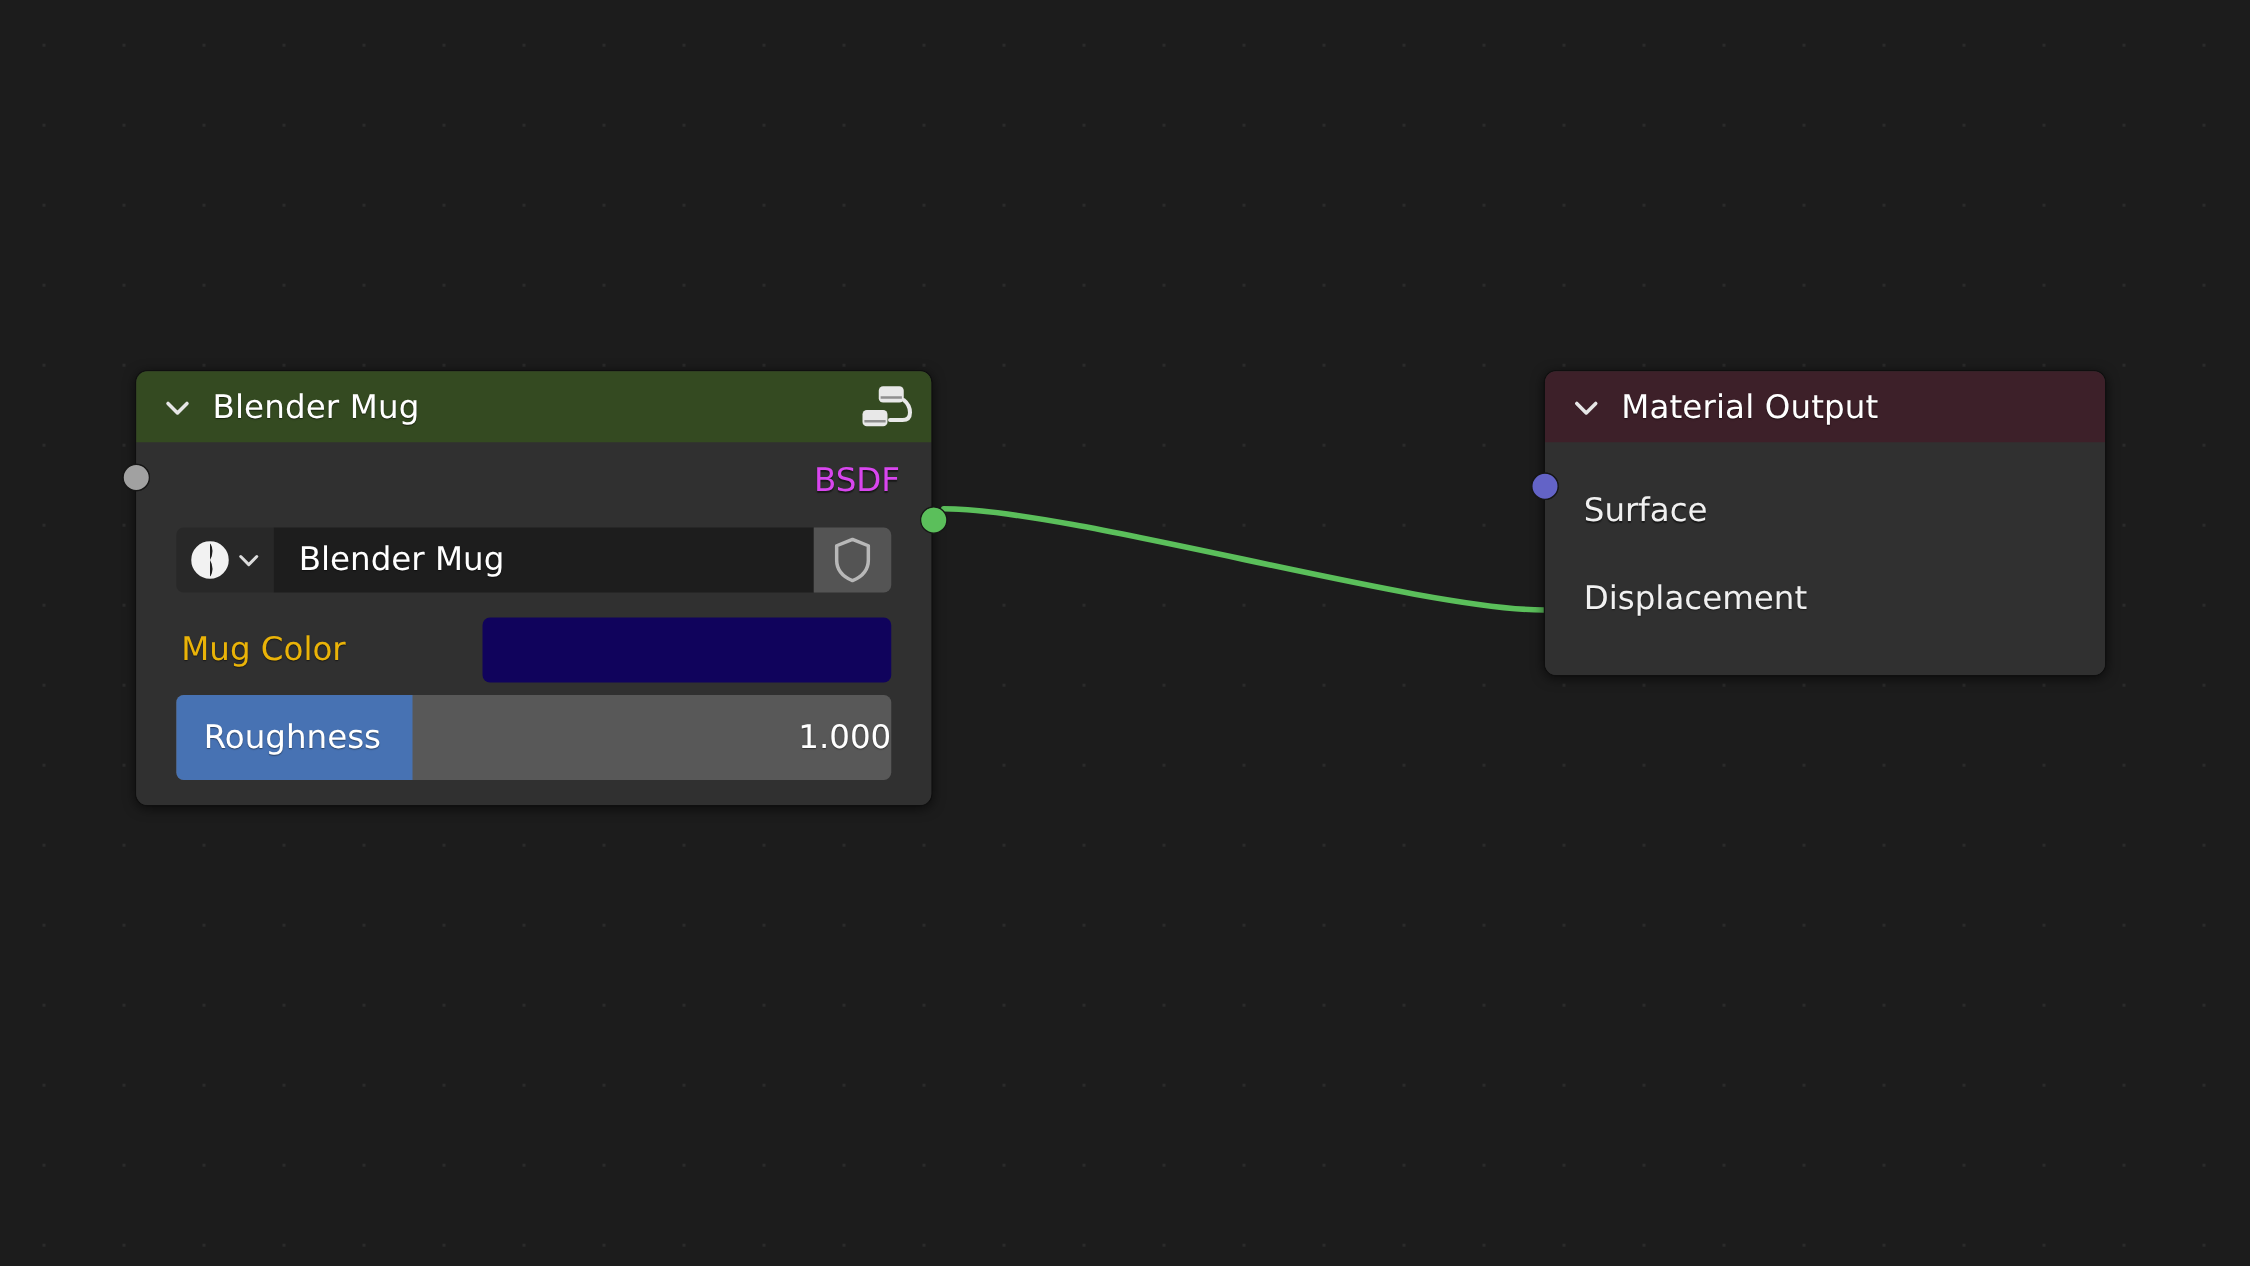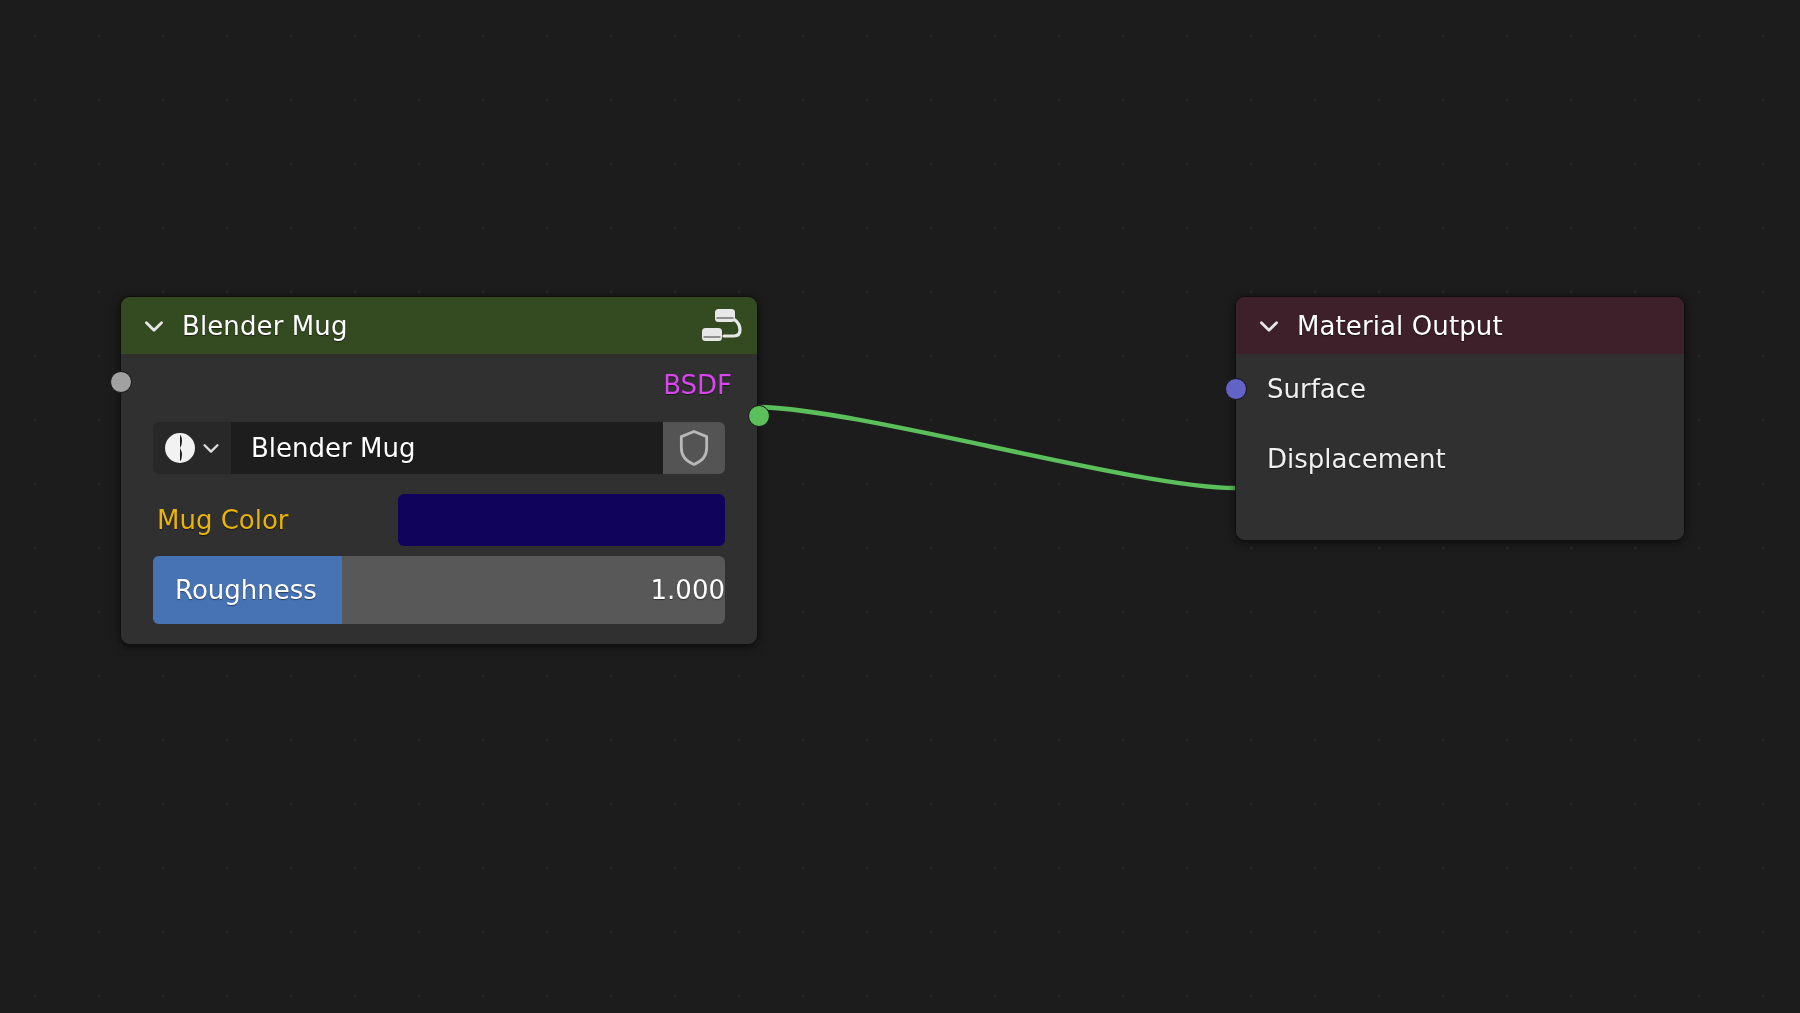"Blender Mug" div.node { left: 120px -> 108px }
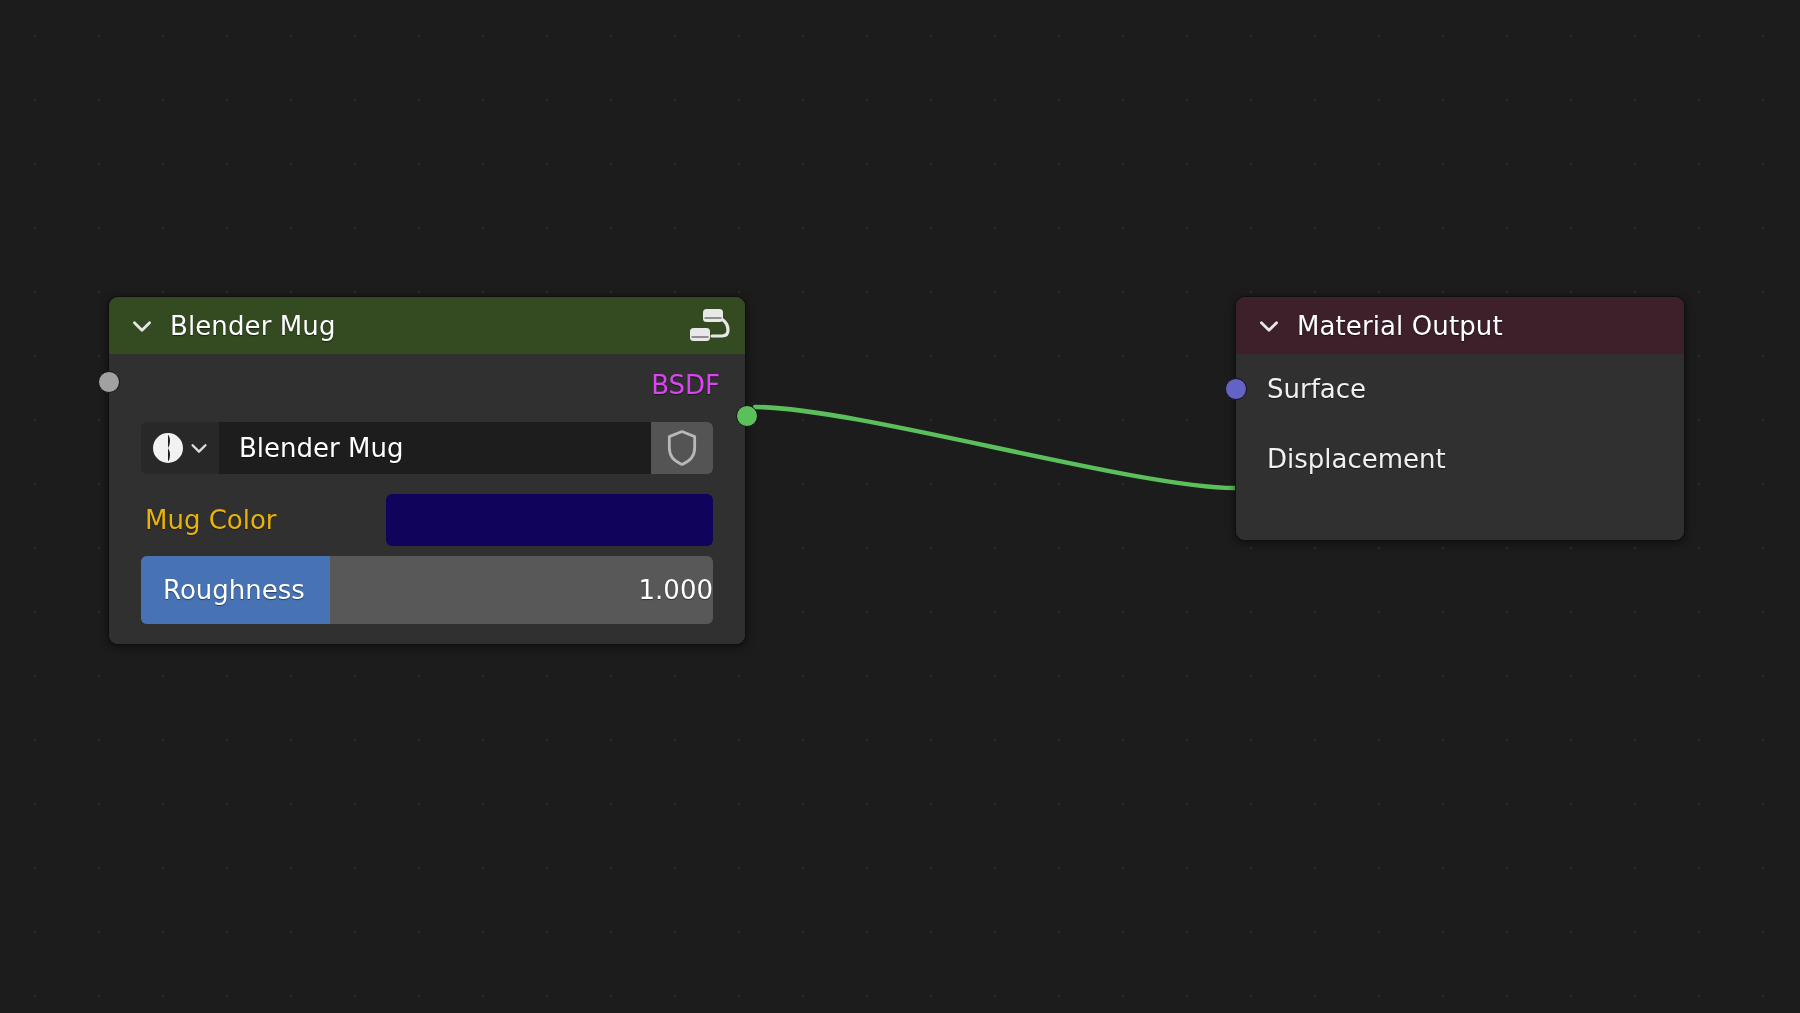"Surface" .input-row { align-items: flex-start -> center }
